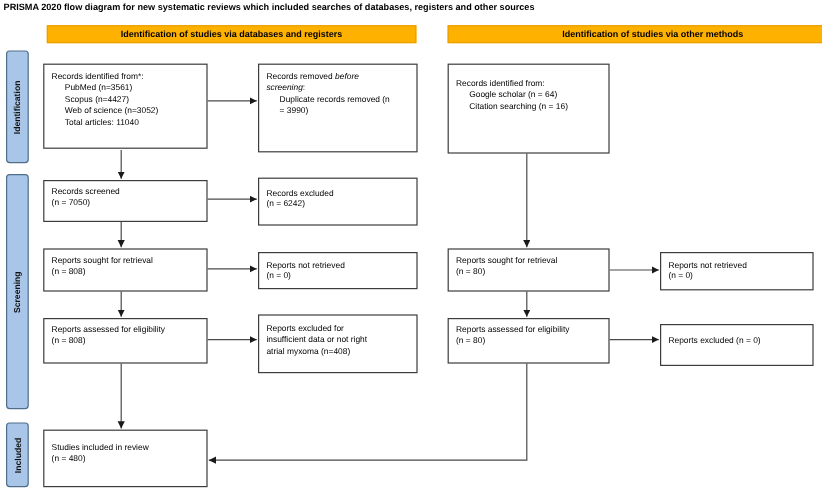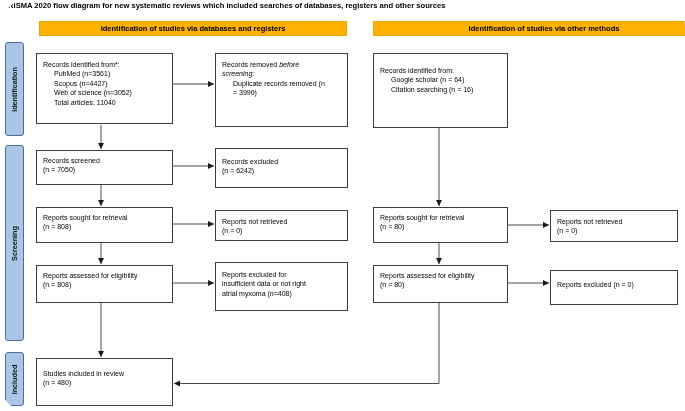"PRISMA 2020 flow diagram for" .canvas { border-radius: 27px -> none }
